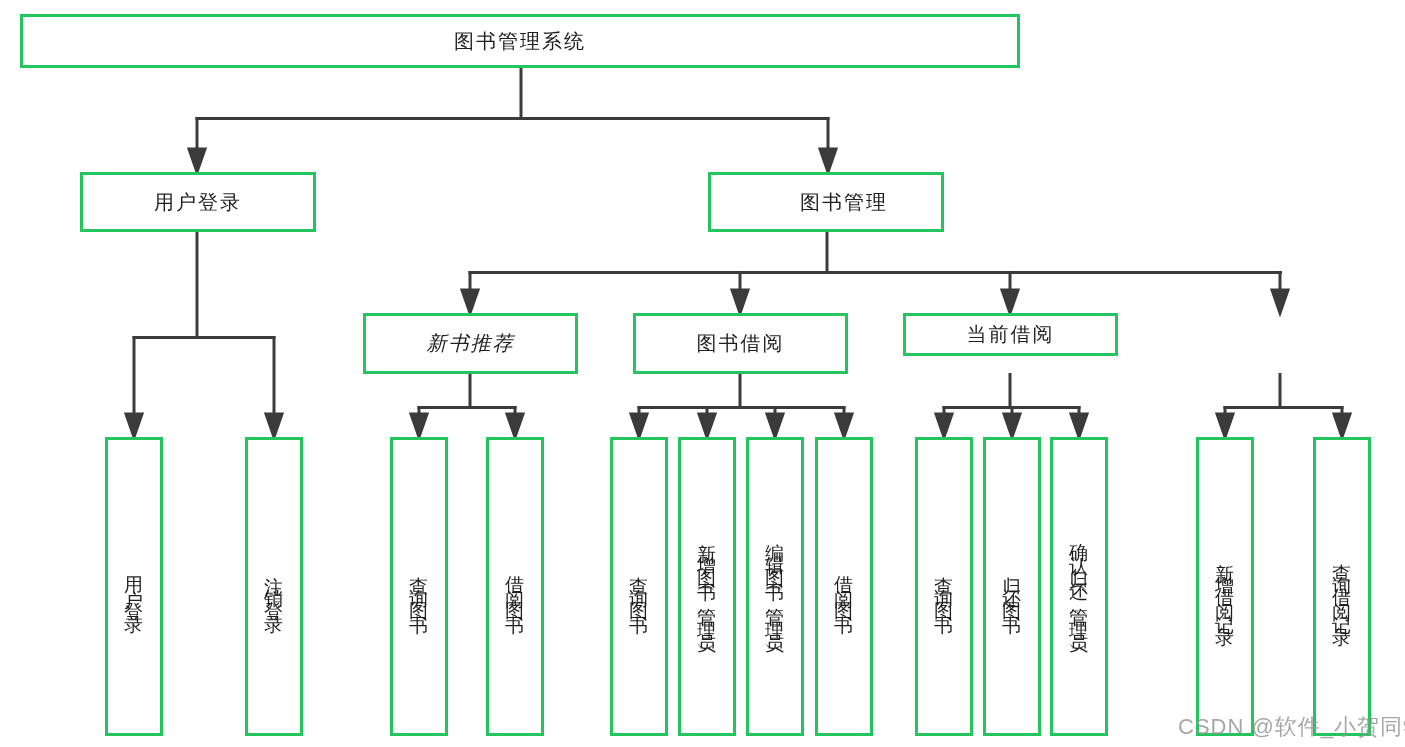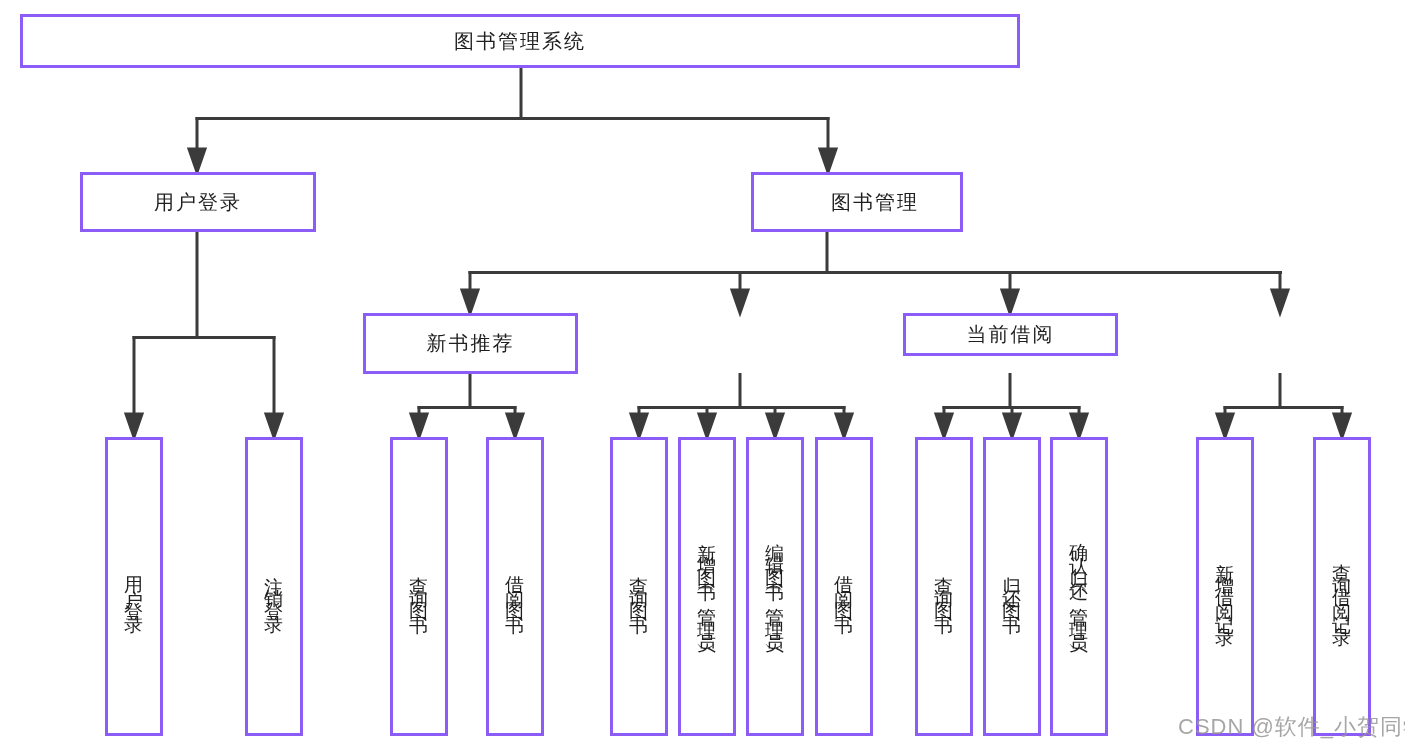"图书管理系统" .node { border: 3px solid #8b5cf6 -> 3px solid #22c55e }
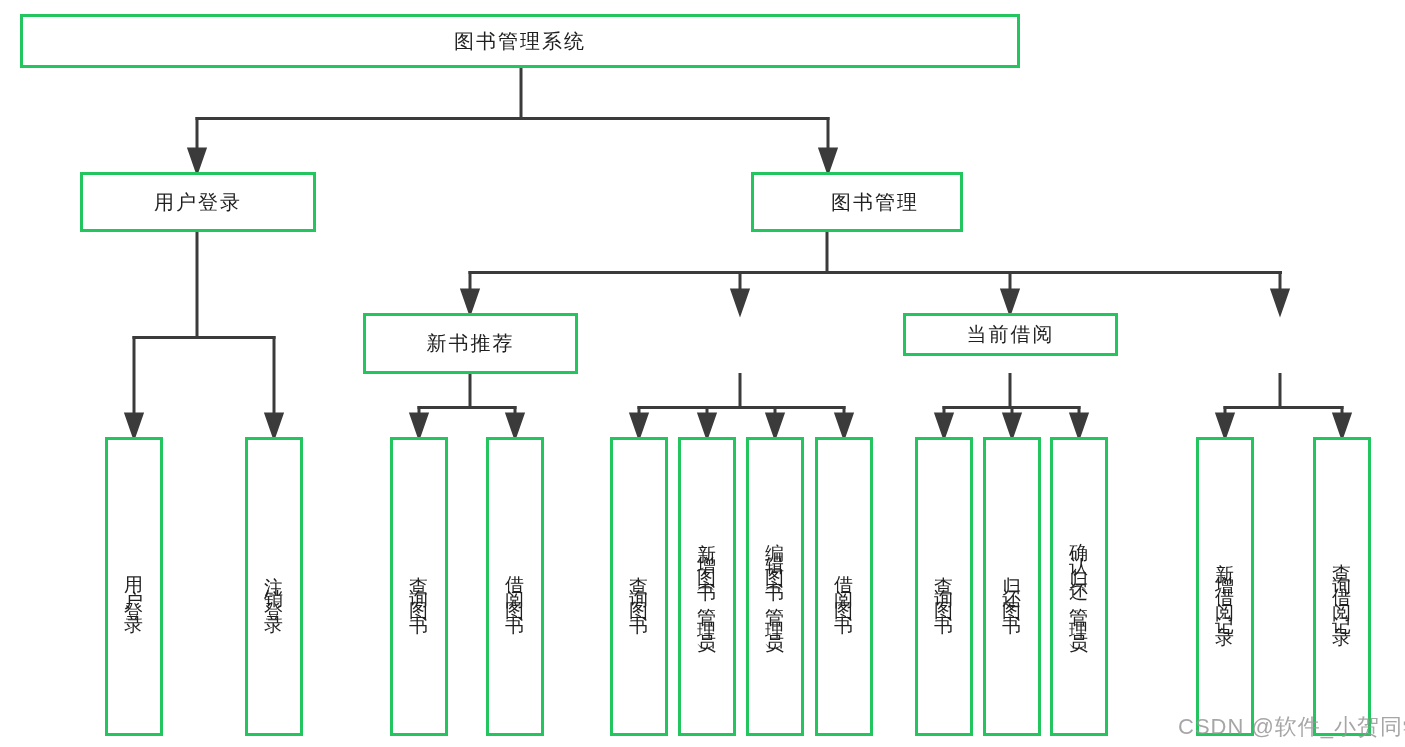"图书管理" div.node { left: 751px -> 708px; width: 212px -> 236px }
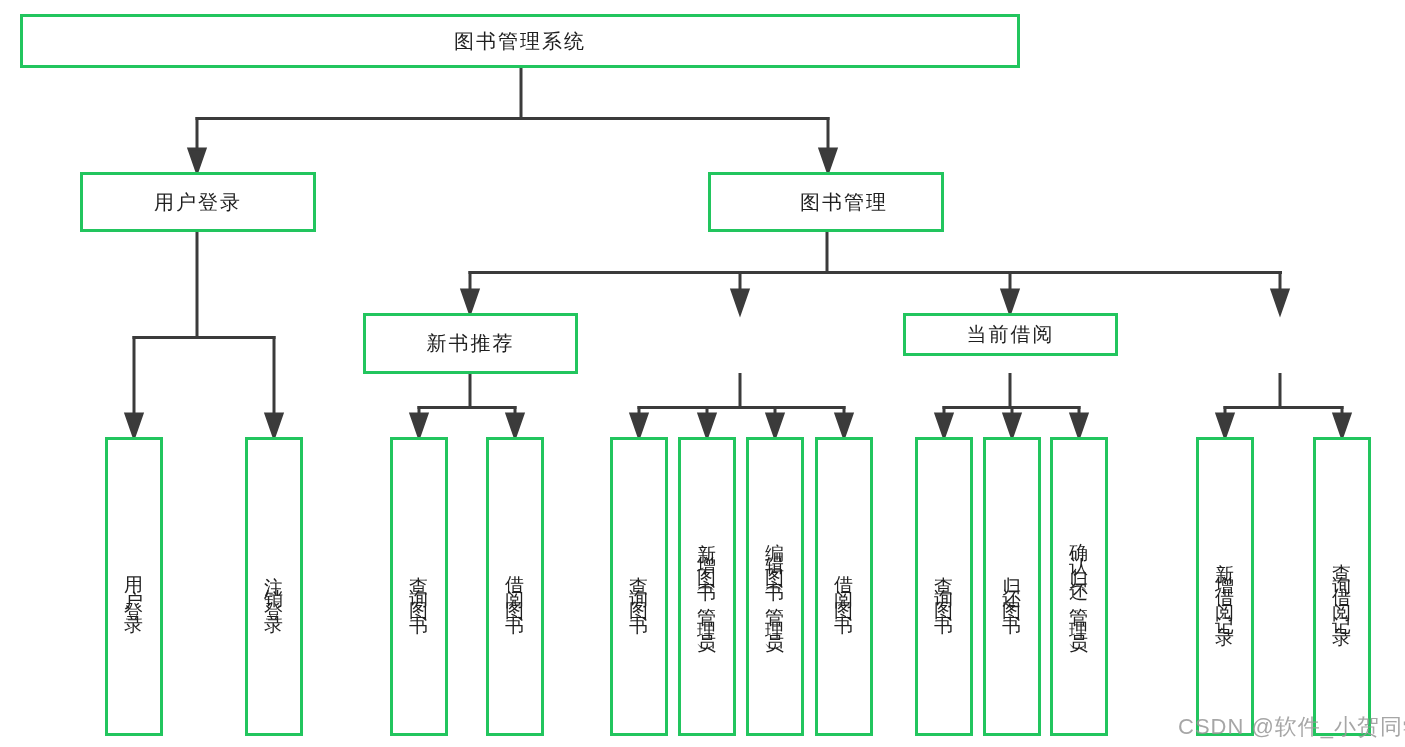"新书推荐" div.node { font-style: none -> italic }
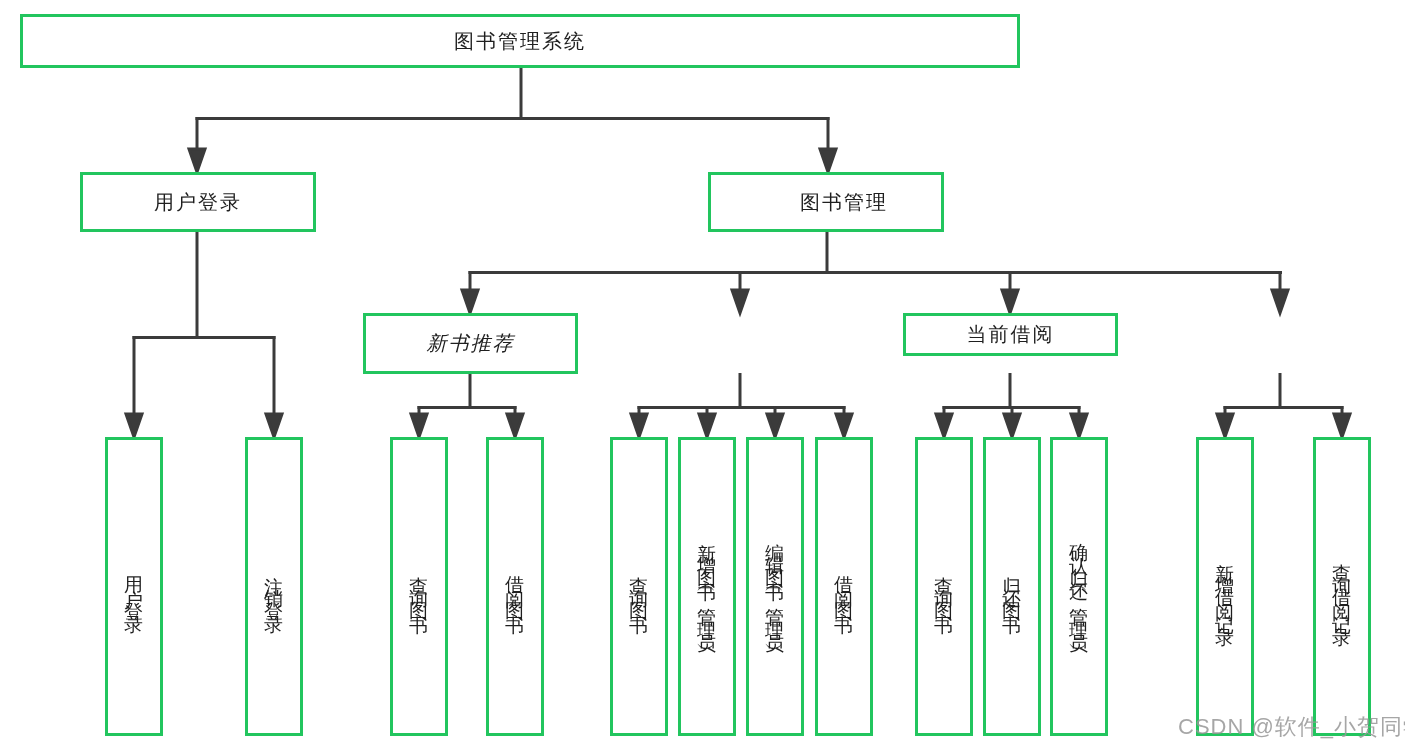"图书借阅" div.node { html: none -> <div>图书借阅</div> }
